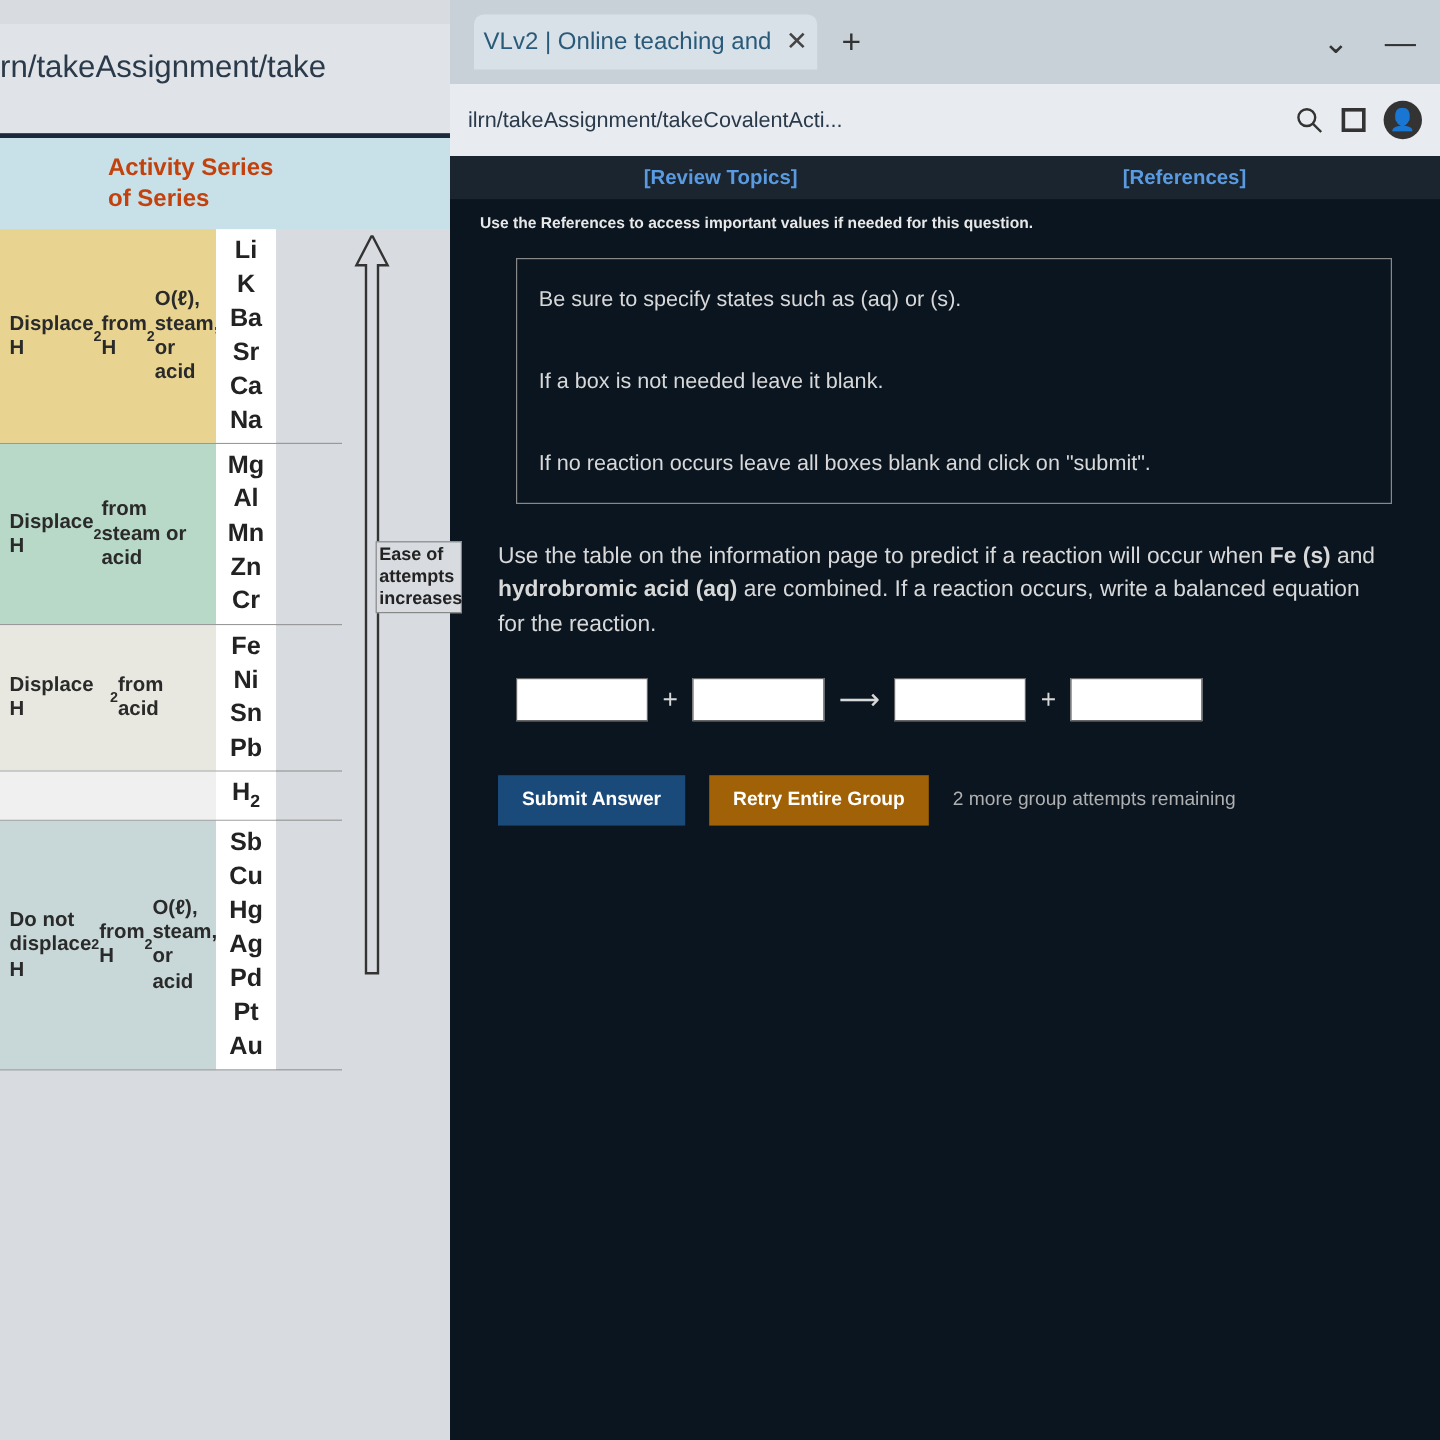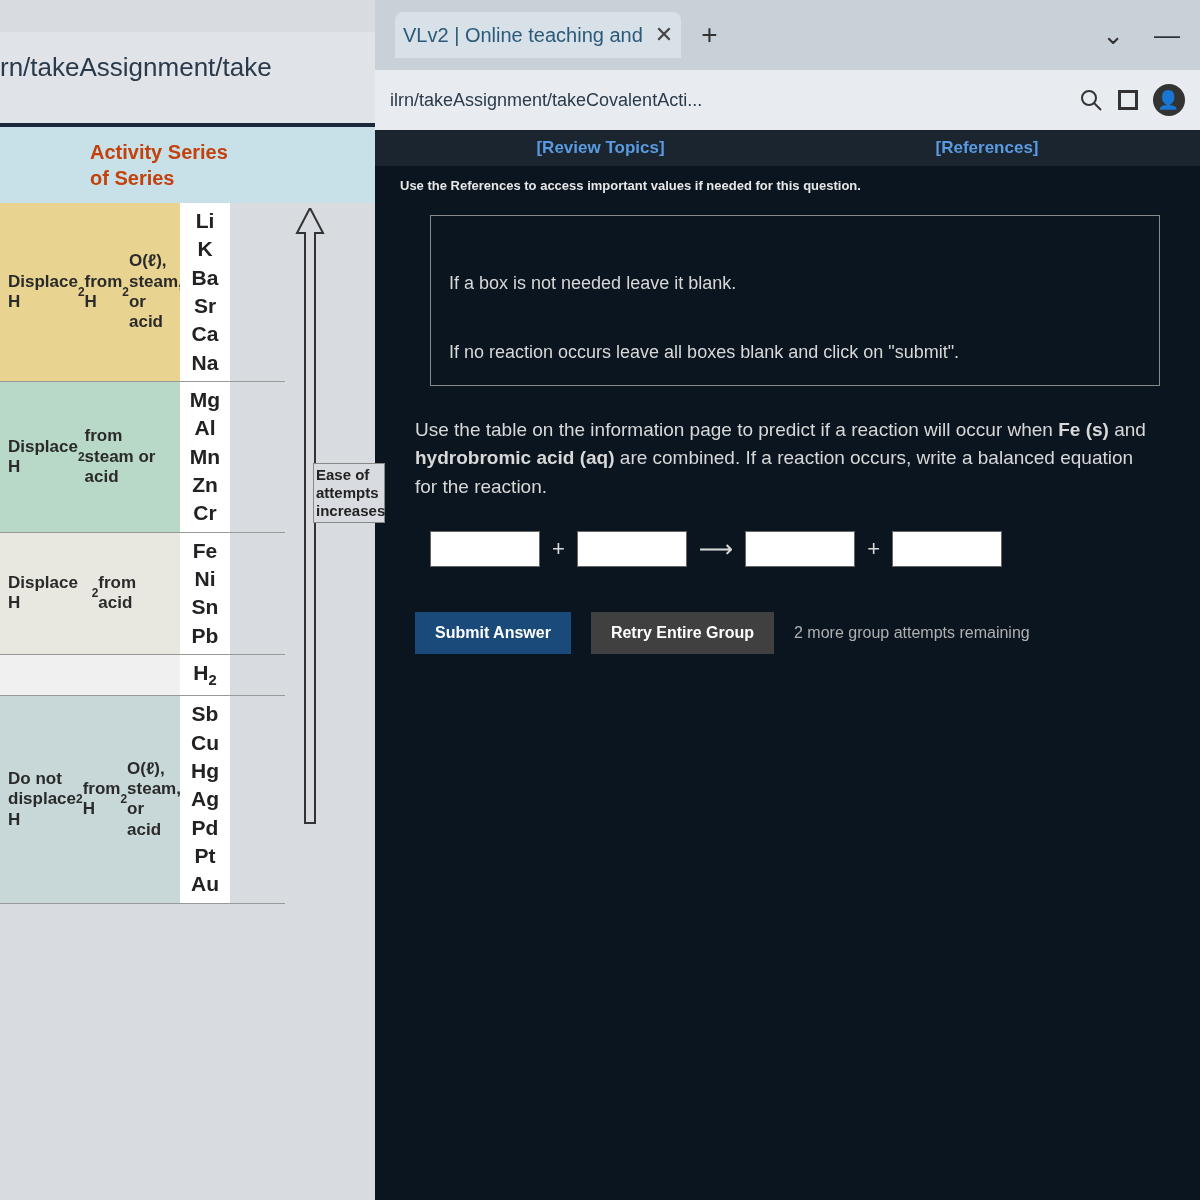"rn/takeAssignment/take" .left-panel { padding-top: 32px -> 20px }
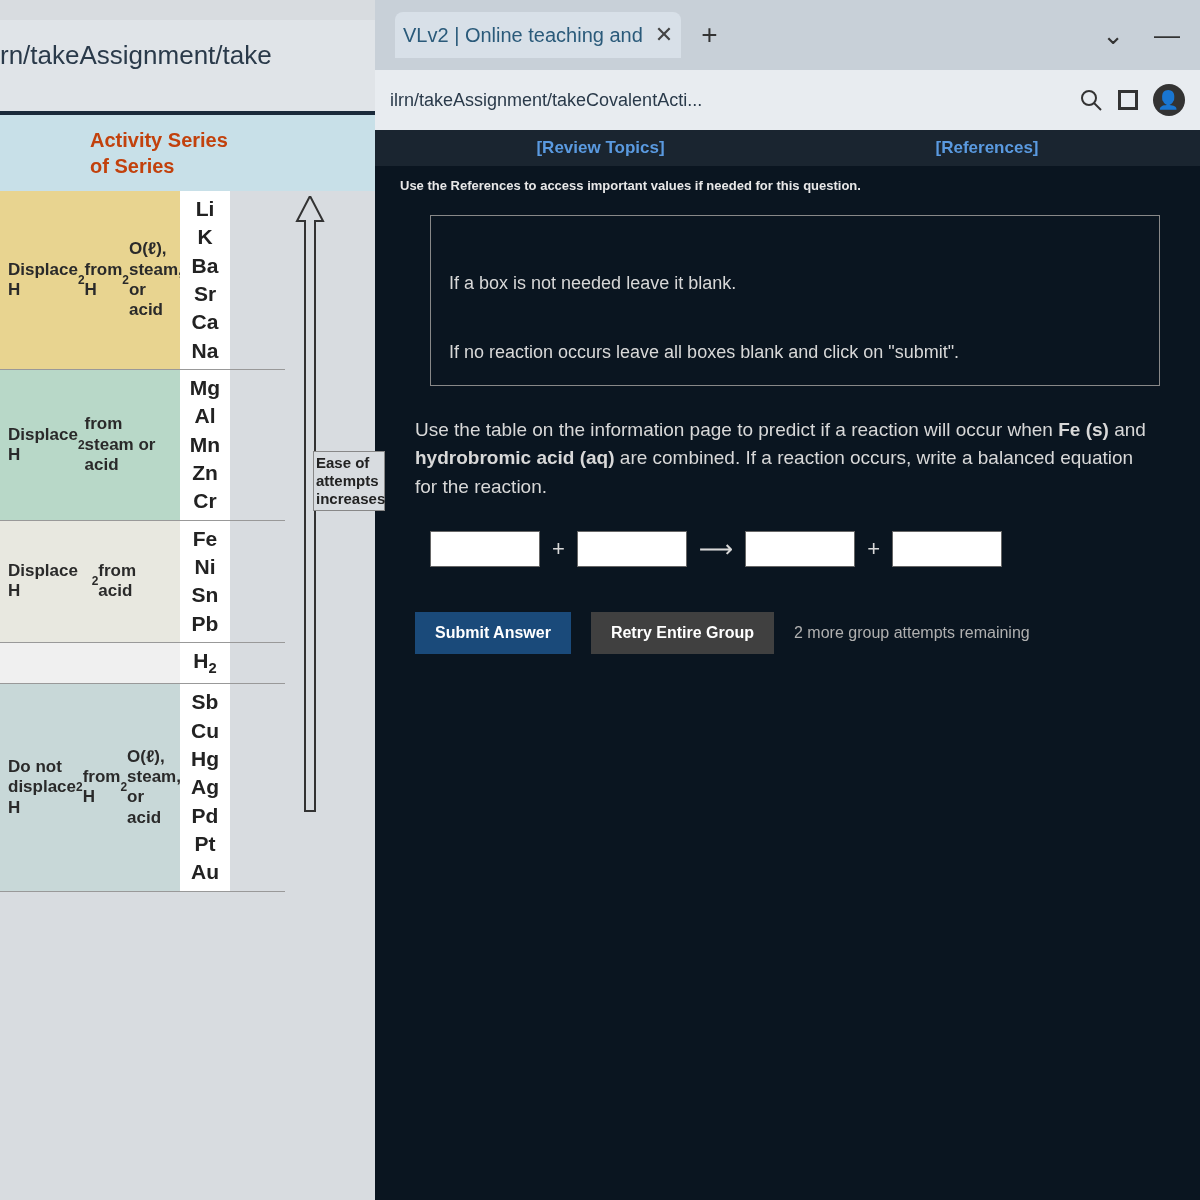"Be sure to specify states" div { html: none -> <div>Be sure to specify states such as (aq) or (s).</div> }
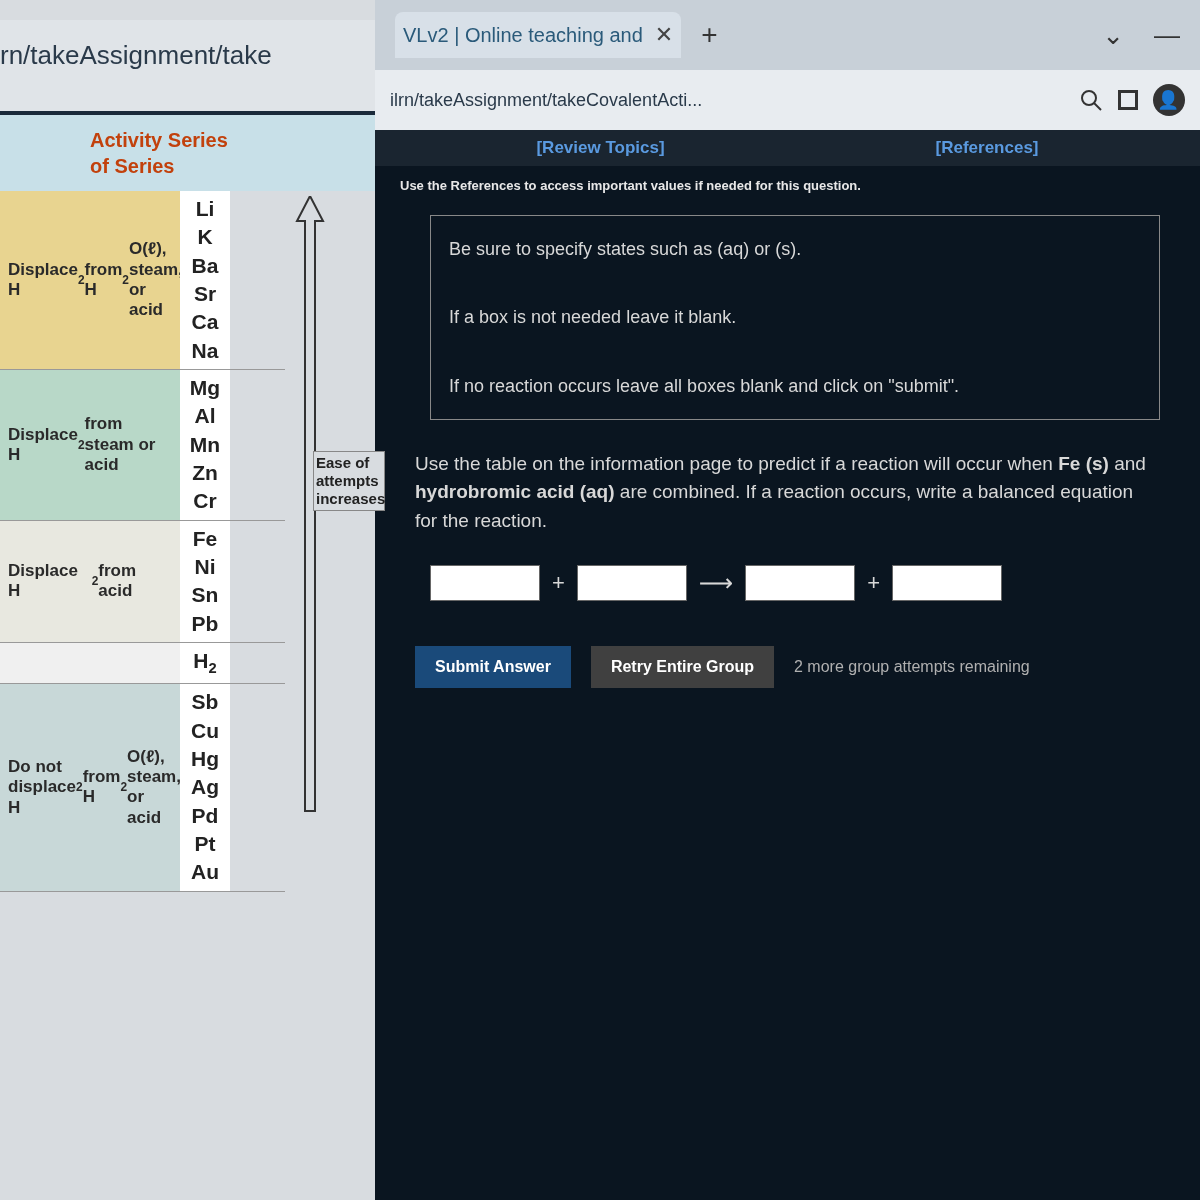"Retry Entire Group" .btn-retry { background: #404040 -> #a16207 }
